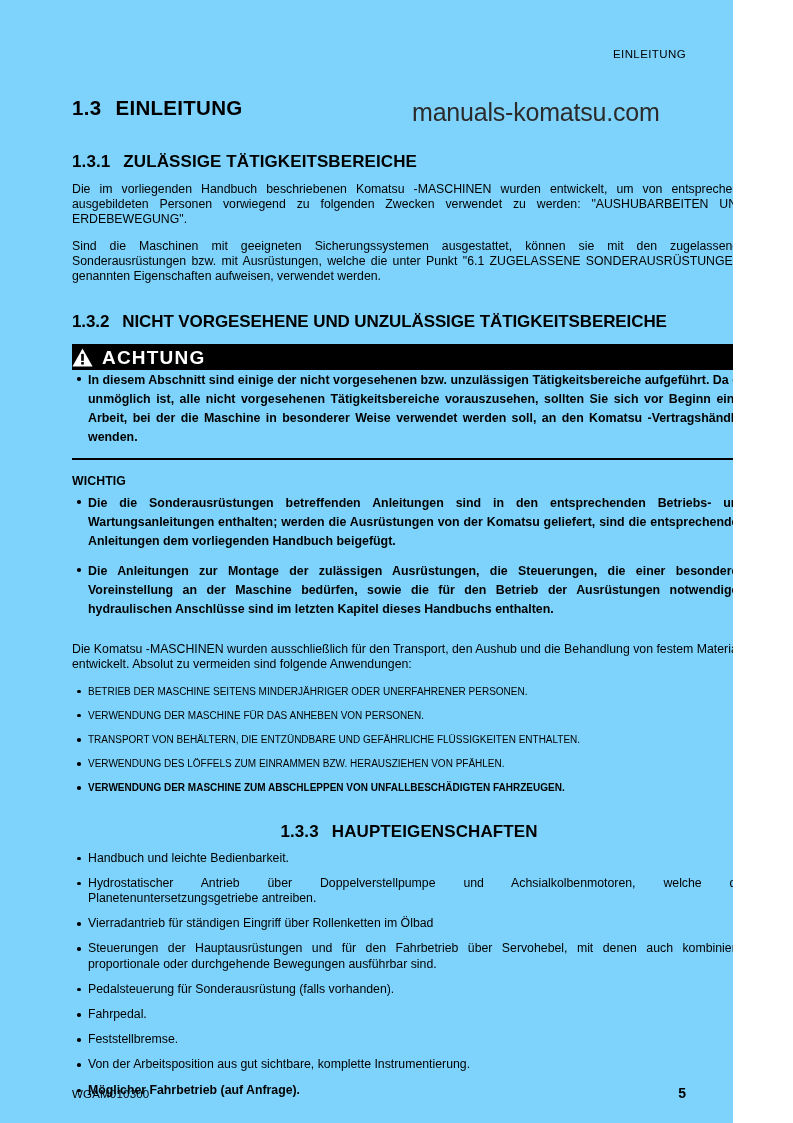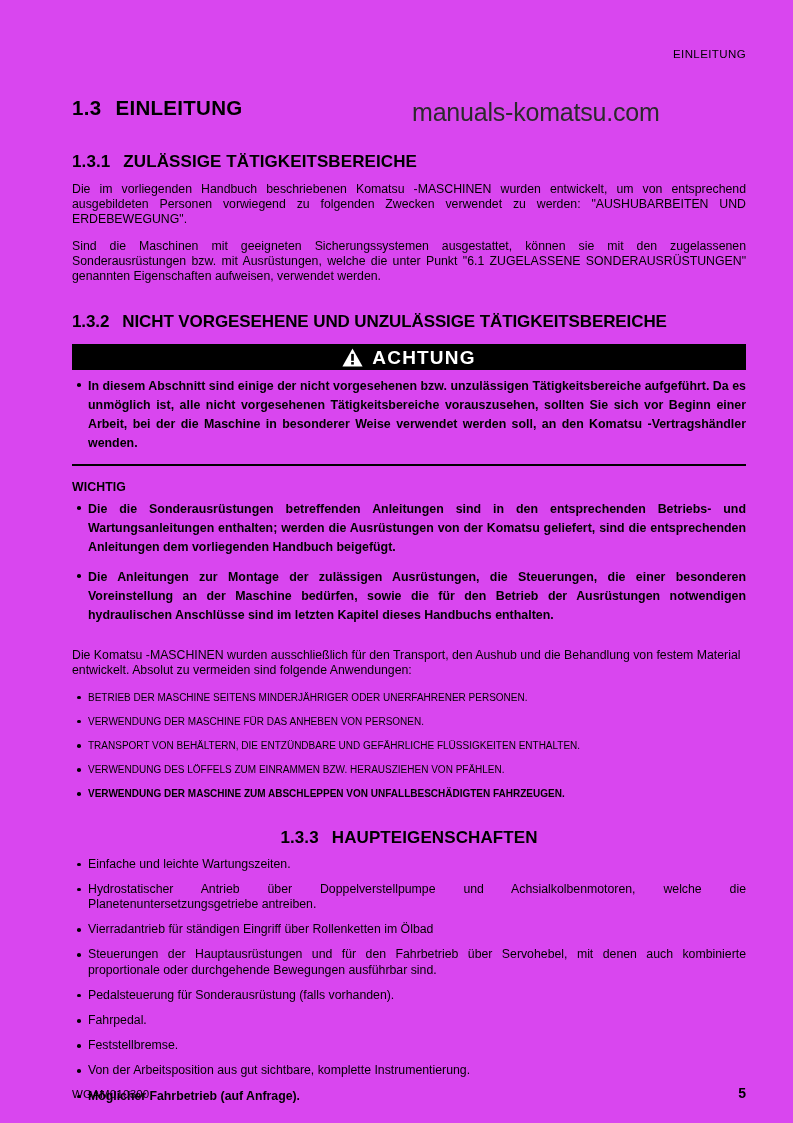"EINLEITUNG" .page { background: #d946ef -> #7dd3fc; width: 793px -> 733px }
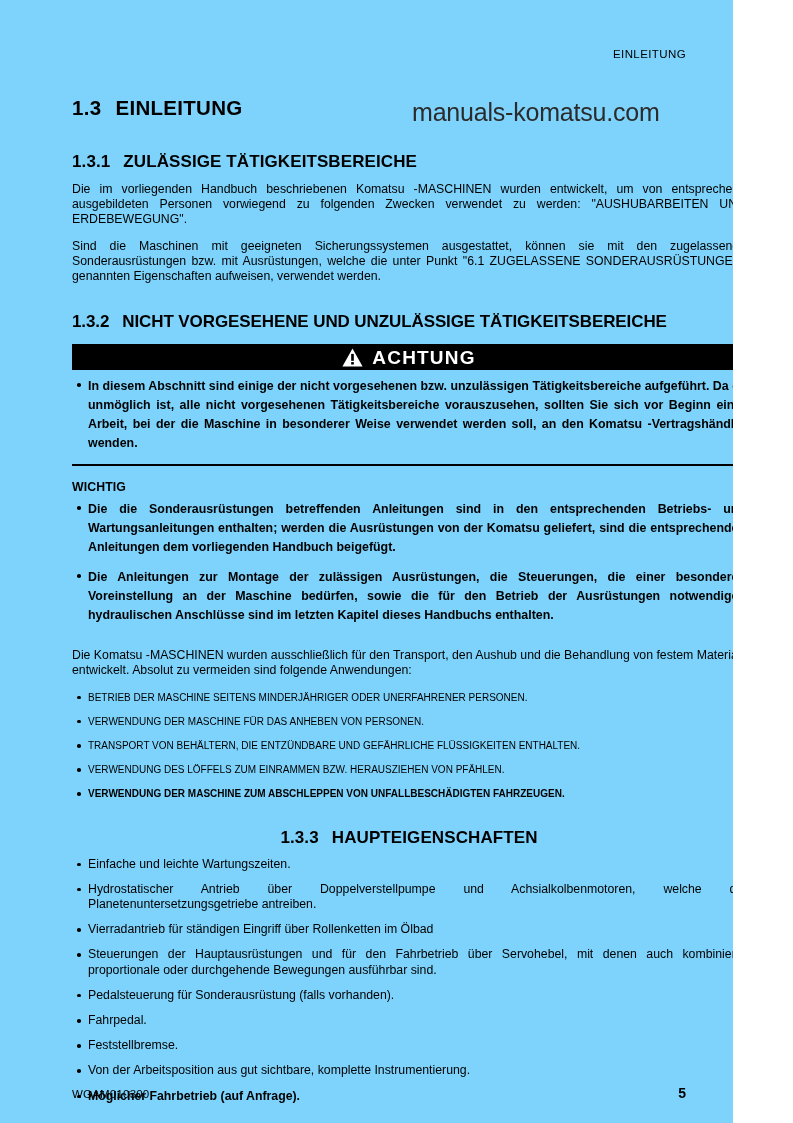"ACHTUNG" .warn-bar { justify-content: center -> none; margin: 0 0 7px 0 -> 0 0 1px 0 }
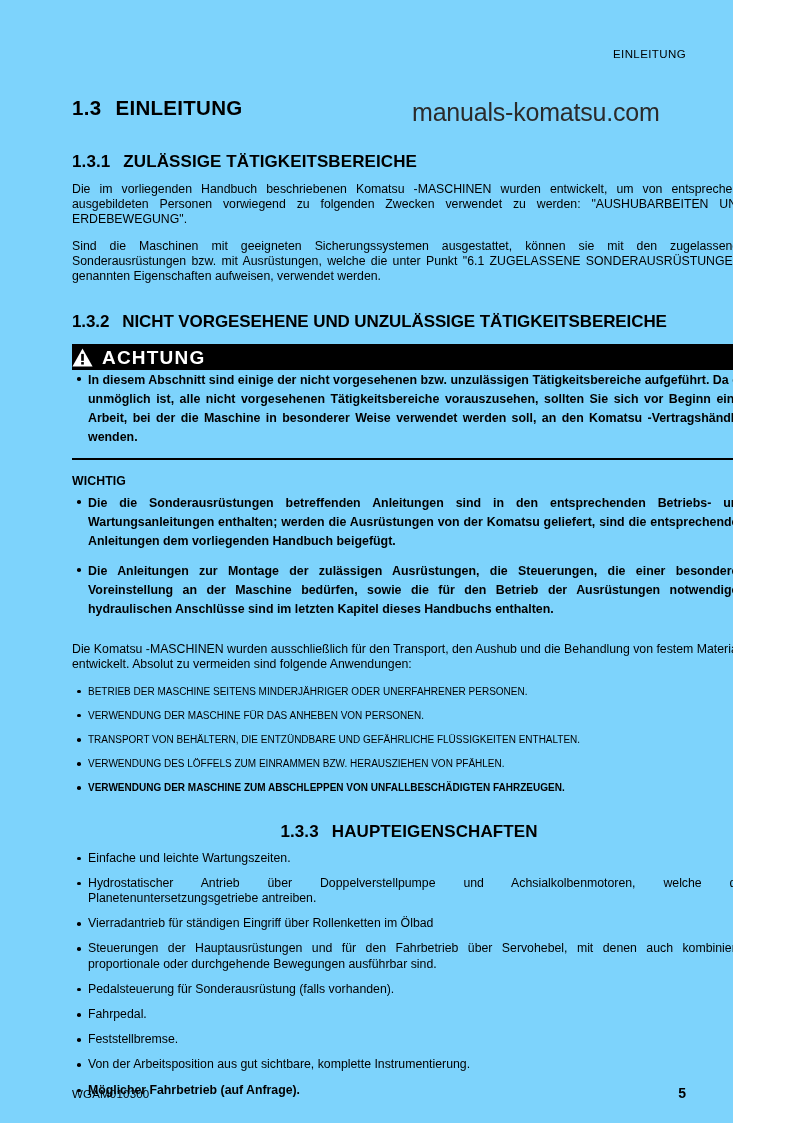"Einfache und leichte Wartungszeiten." li { text: Einfache und leichte Wartungszeiten -> Handbuch und leichte Bedienbarkeit }
